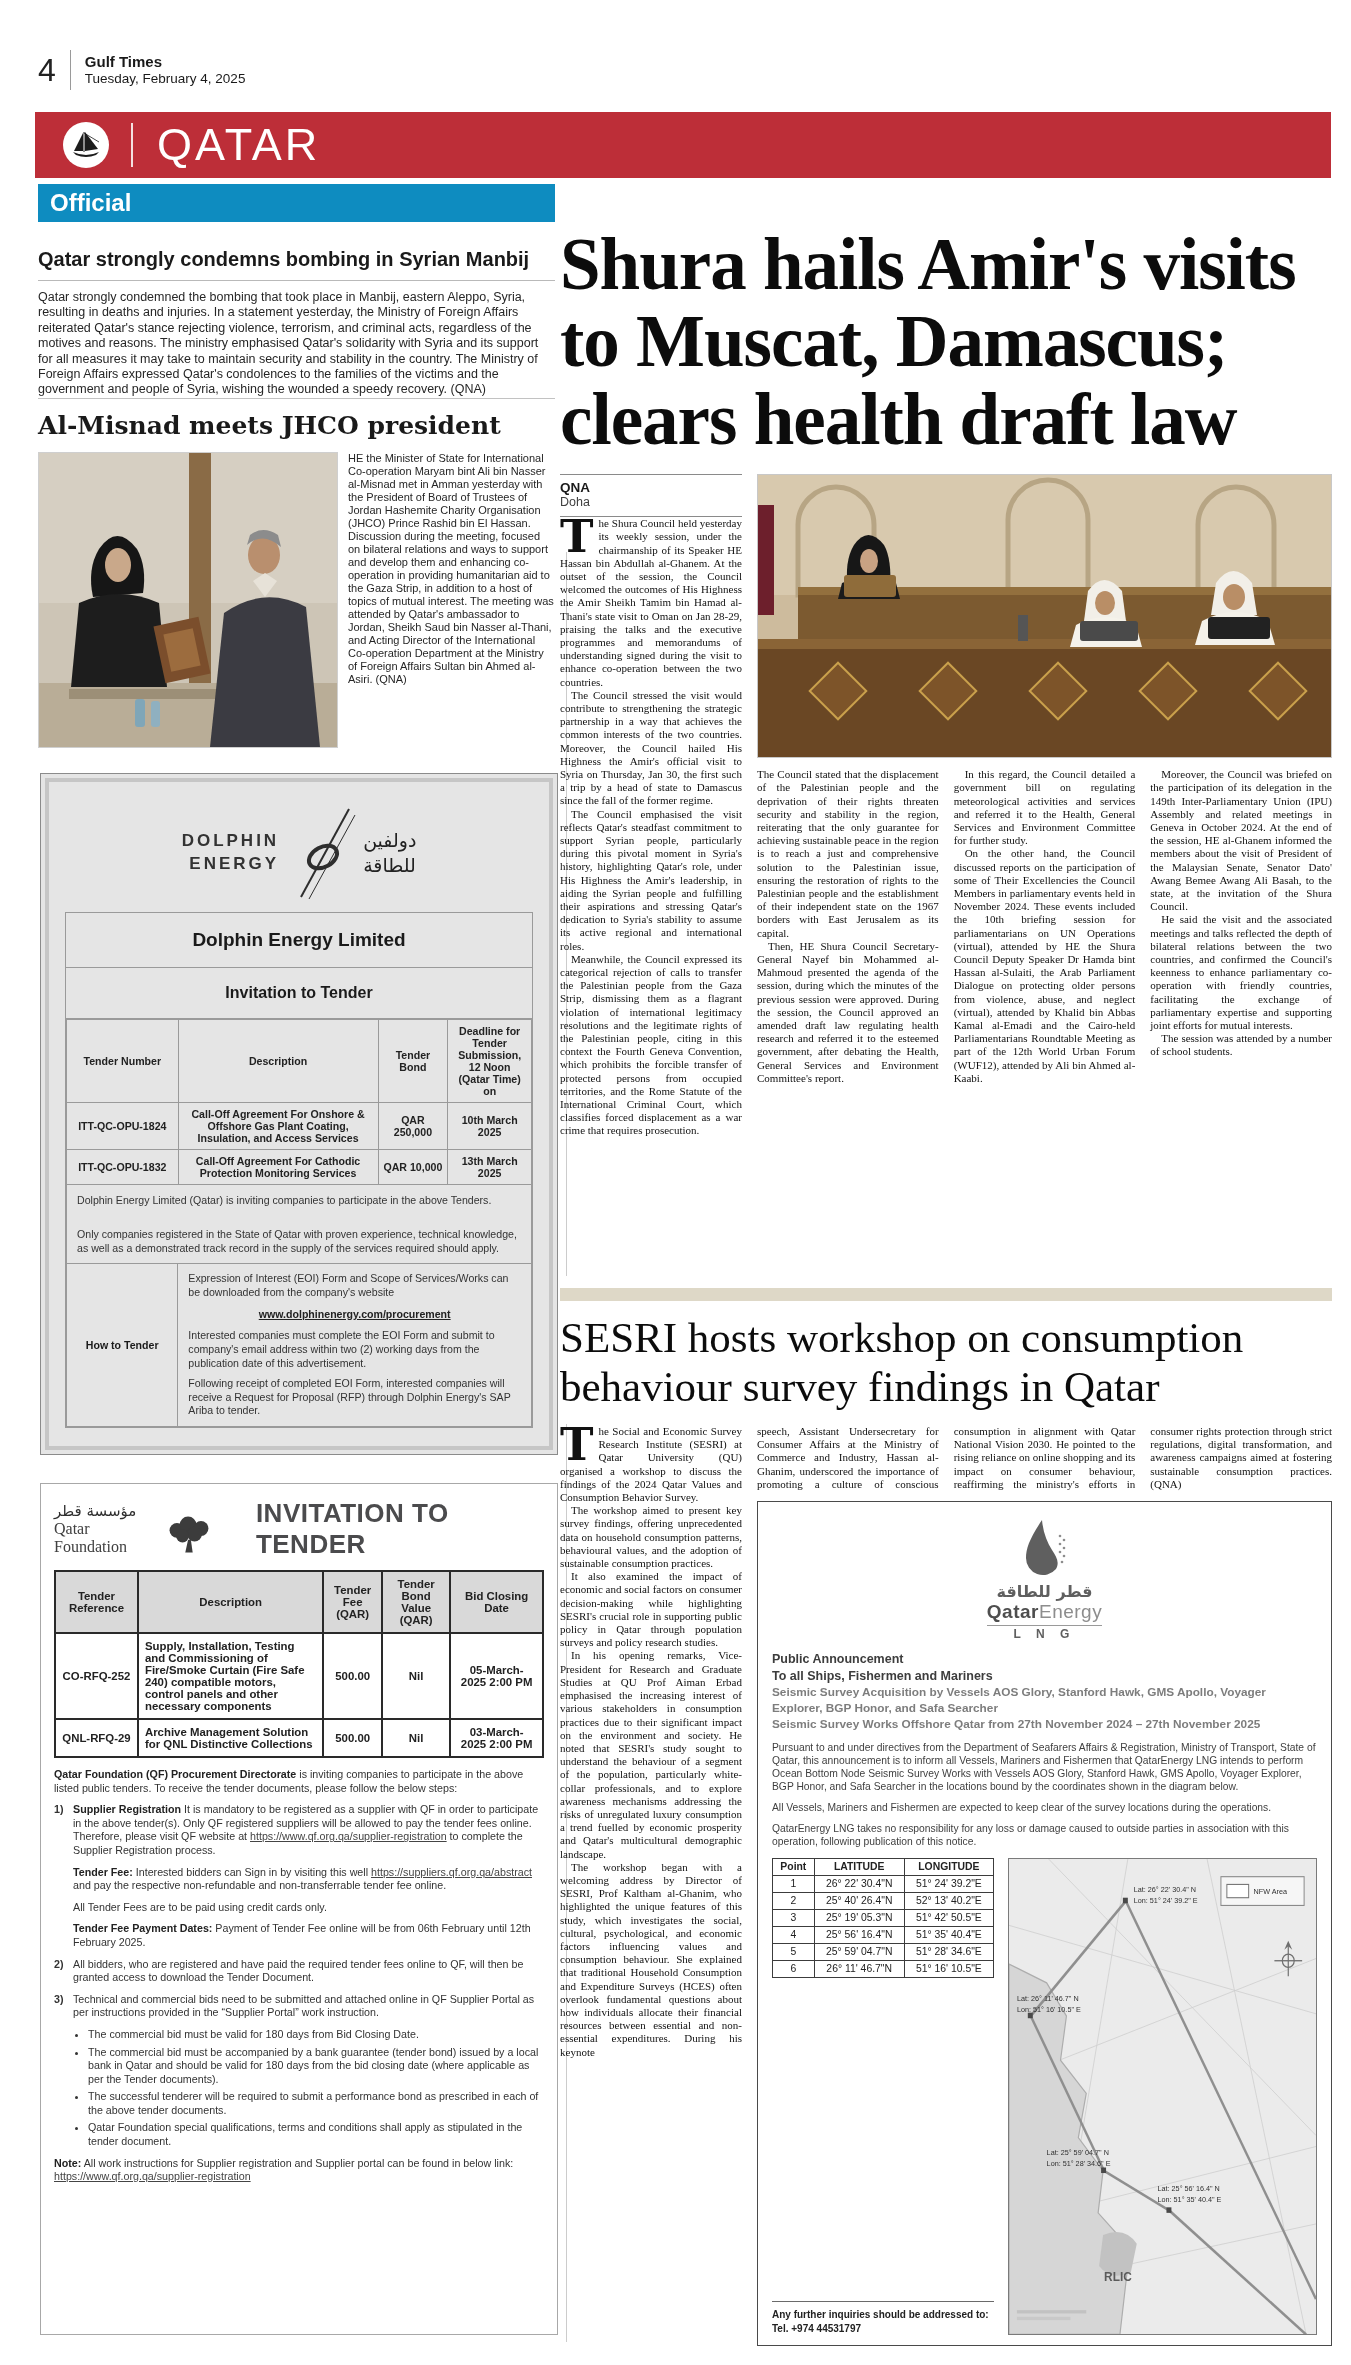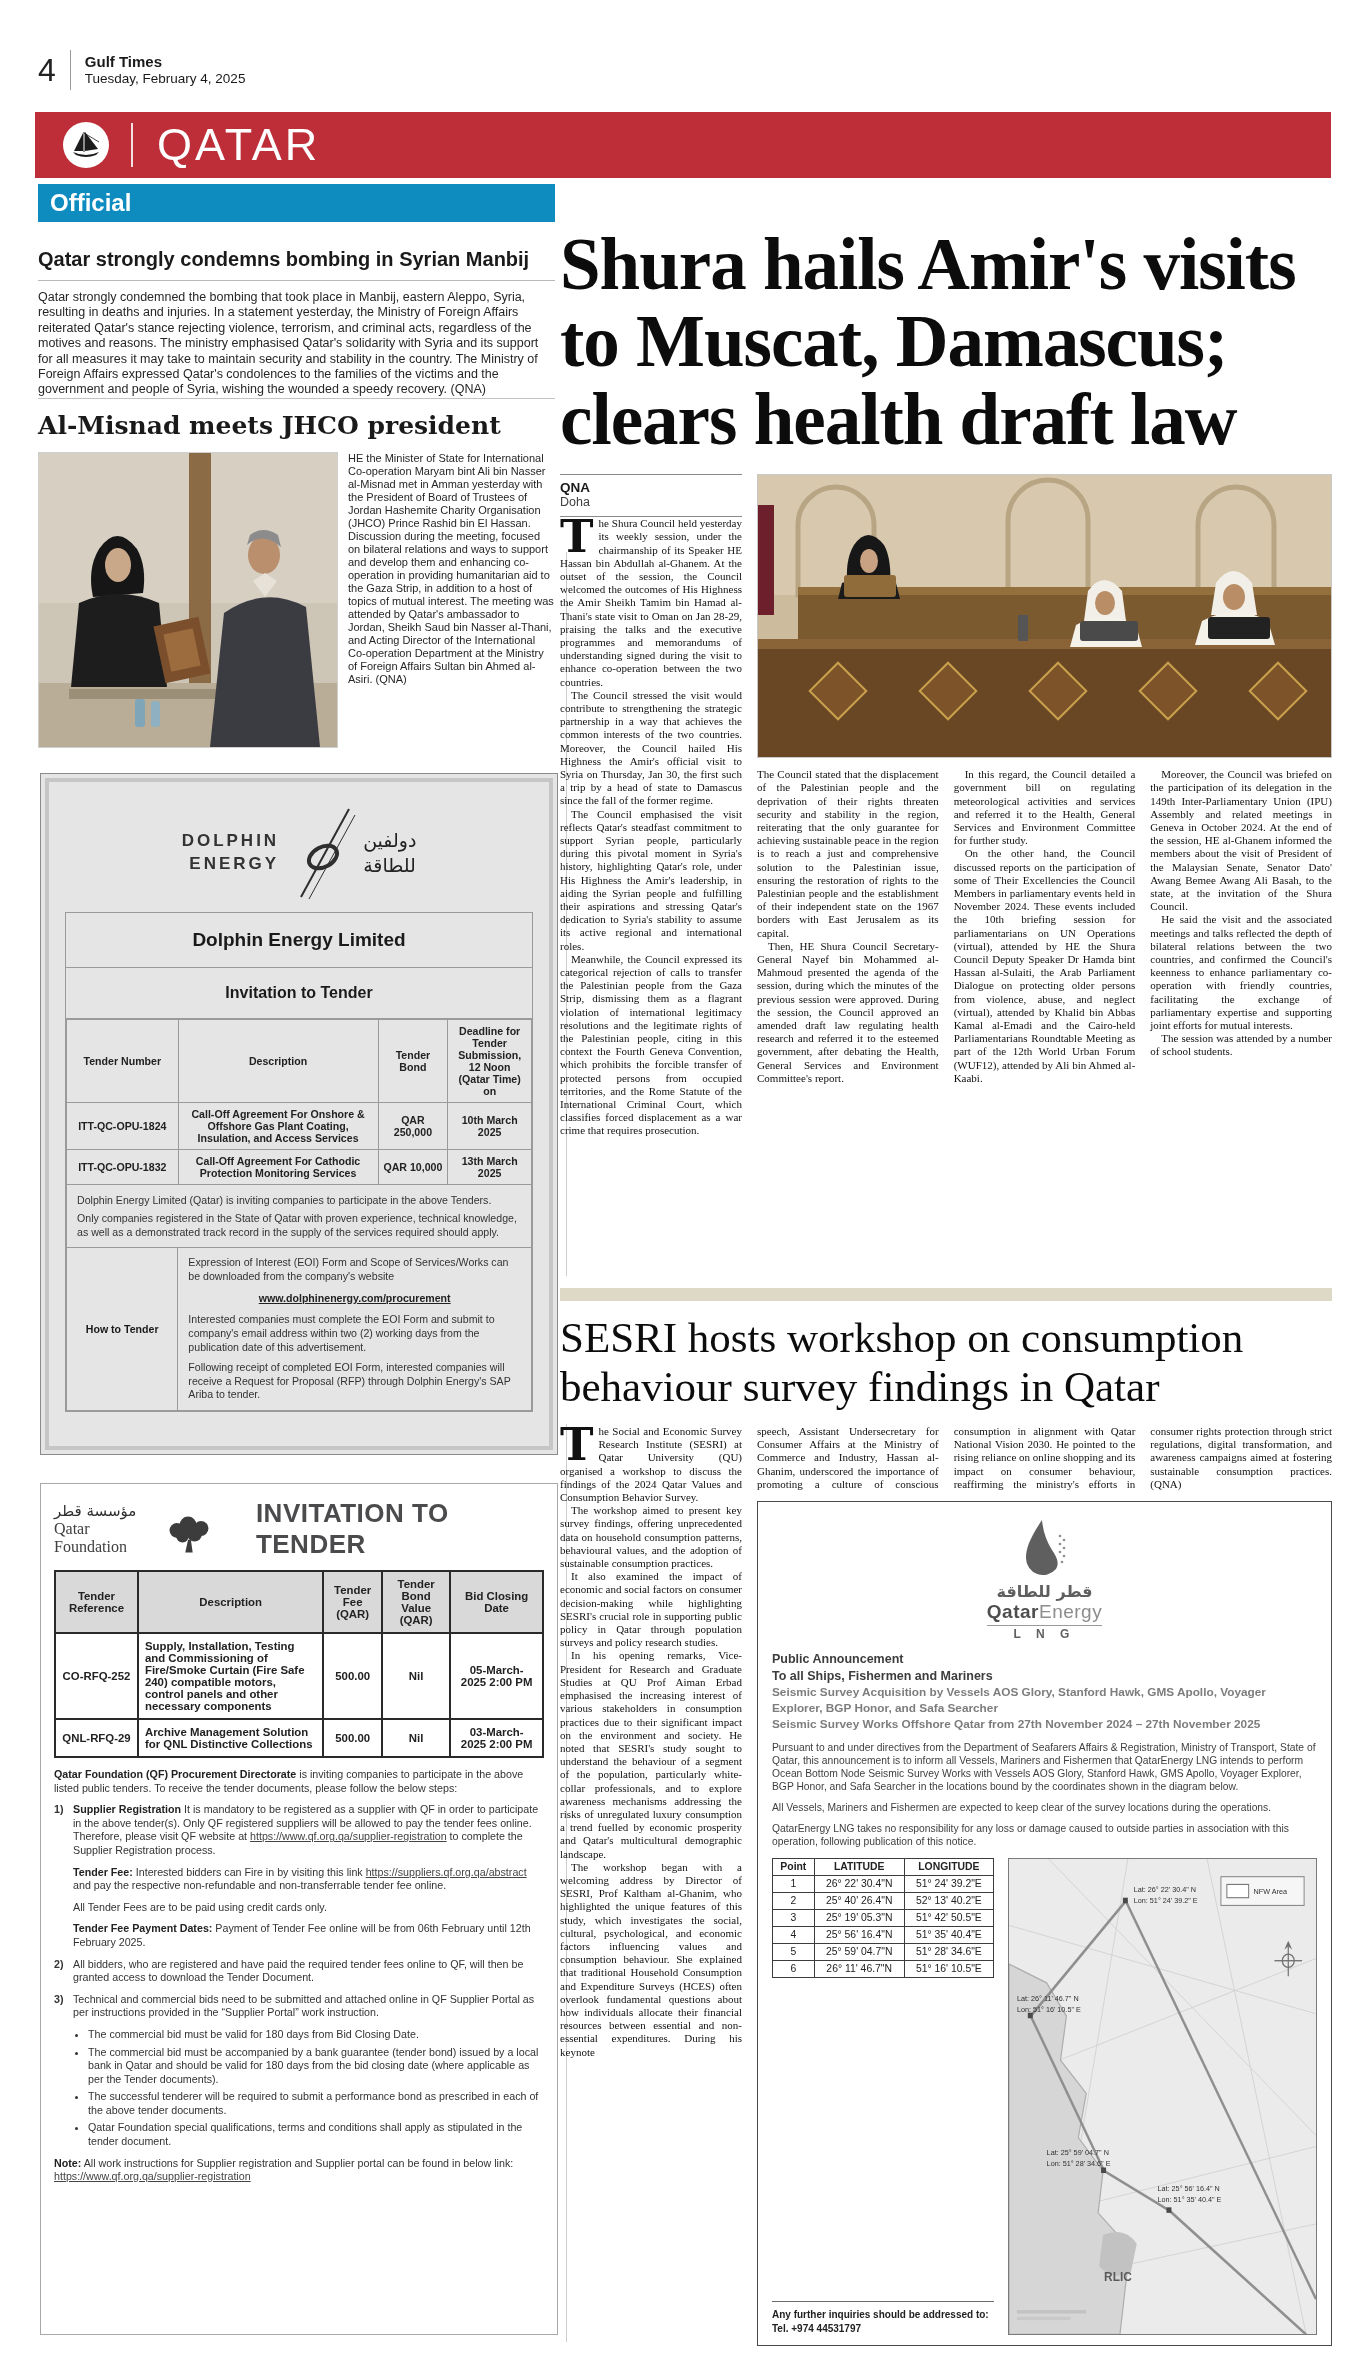"Dolphin Energy Limited (Qatar) is" p { margin-bottom: 4px -> 20px }
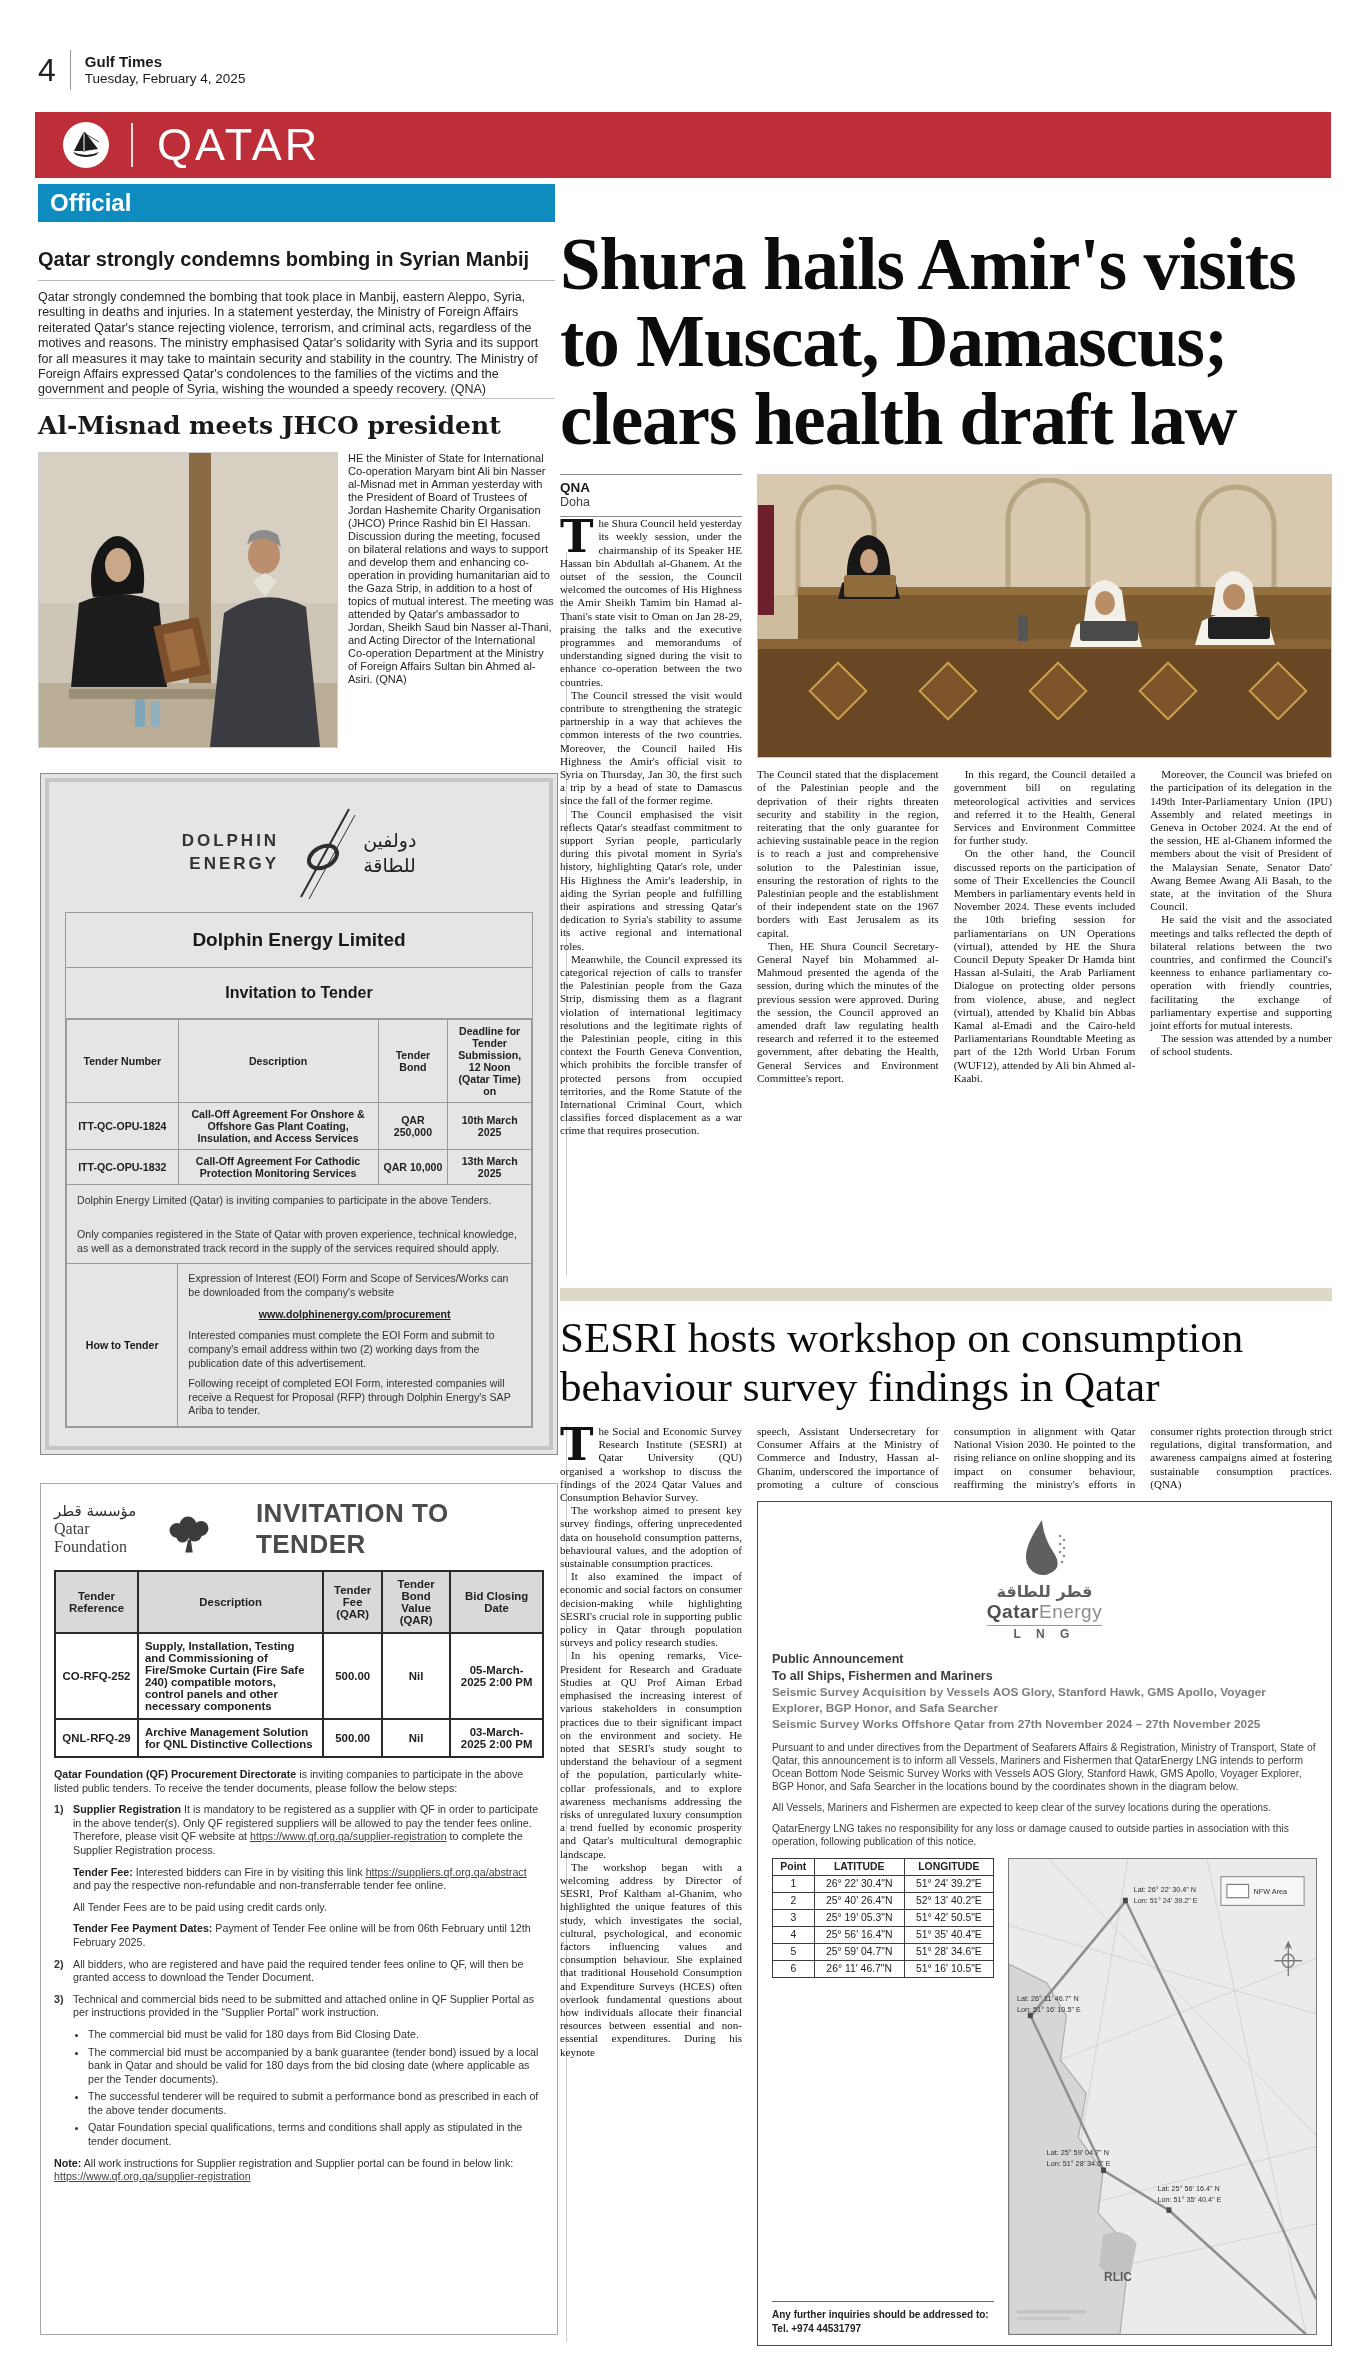"Interested bidders can Fire in" span { text: Fire in by visiting this link -> Sign in by visiting this well }
